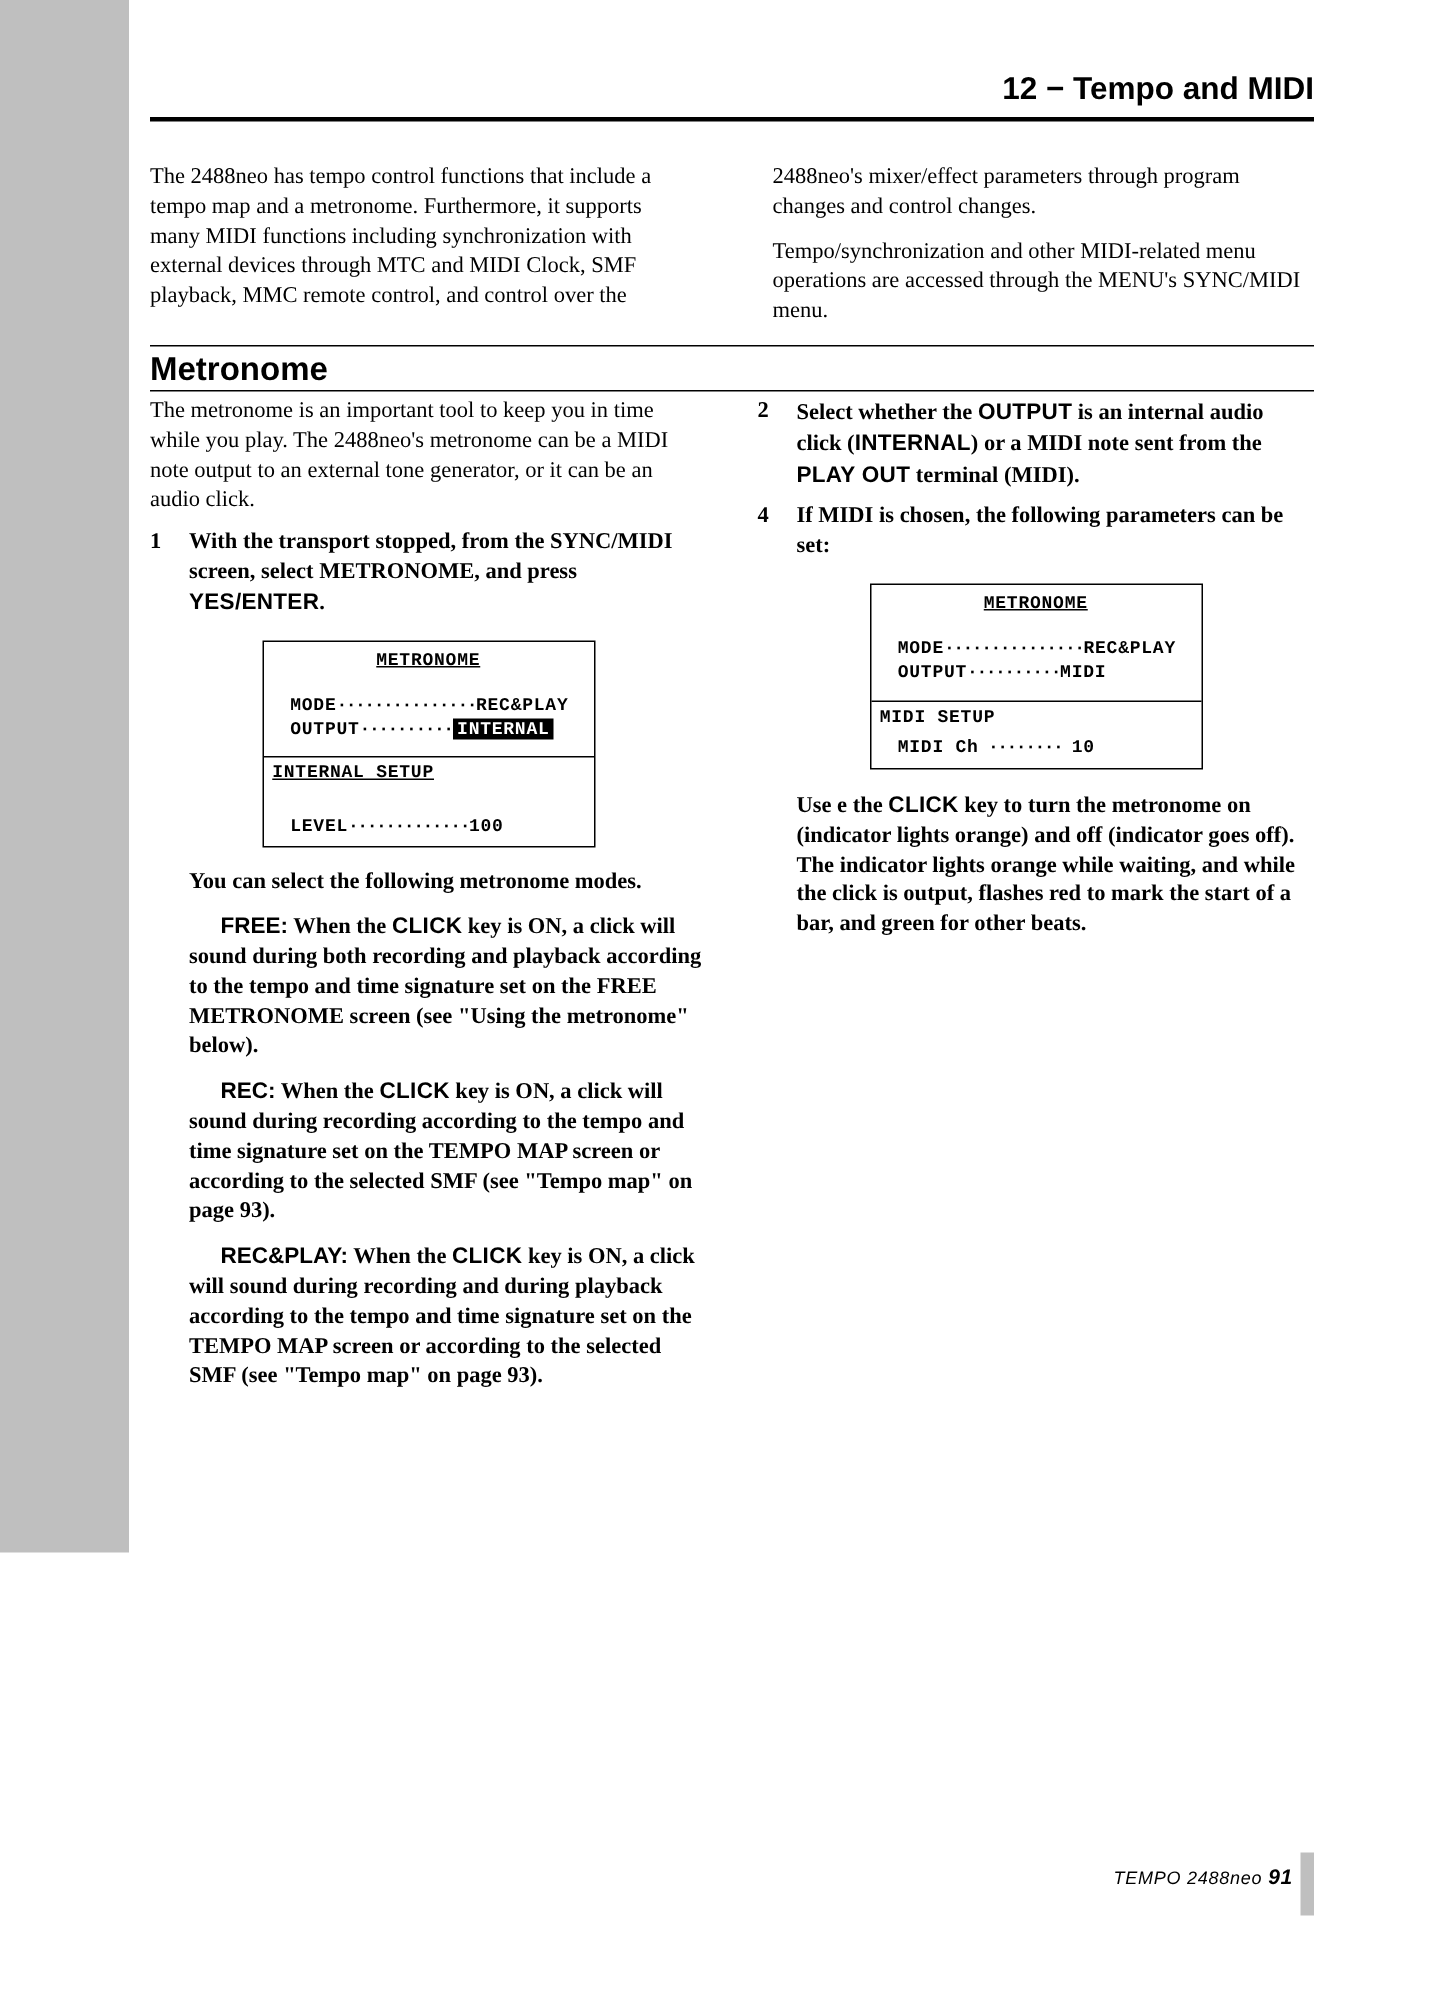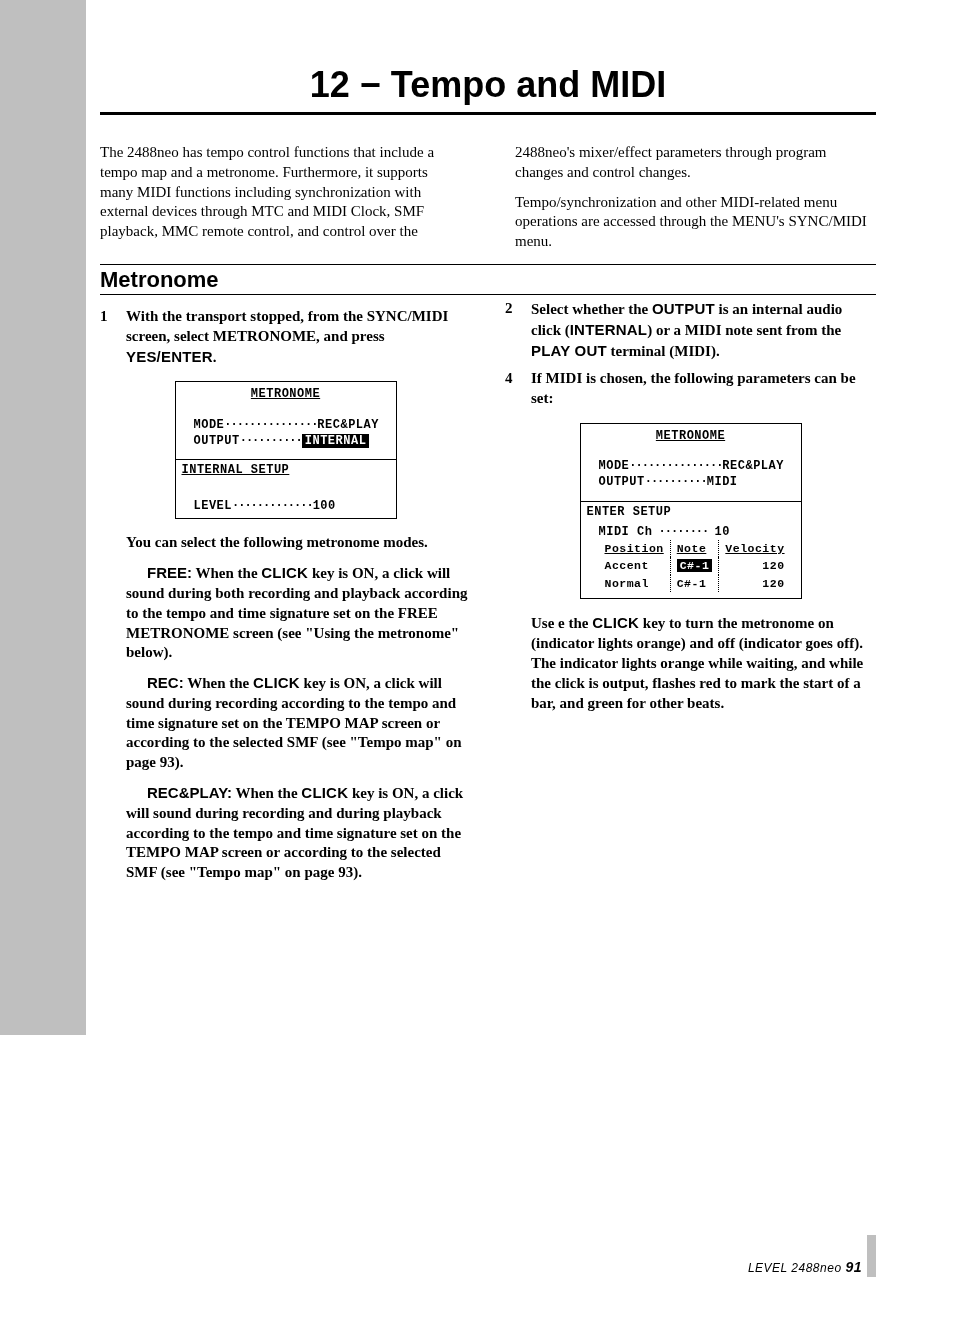"12 − Tempo and MIDI" .chapter-title { font-size: 36px -> 21px; margin: 16px 0 28px 0 -> 0 0 28px 0; text-align: center -> right }
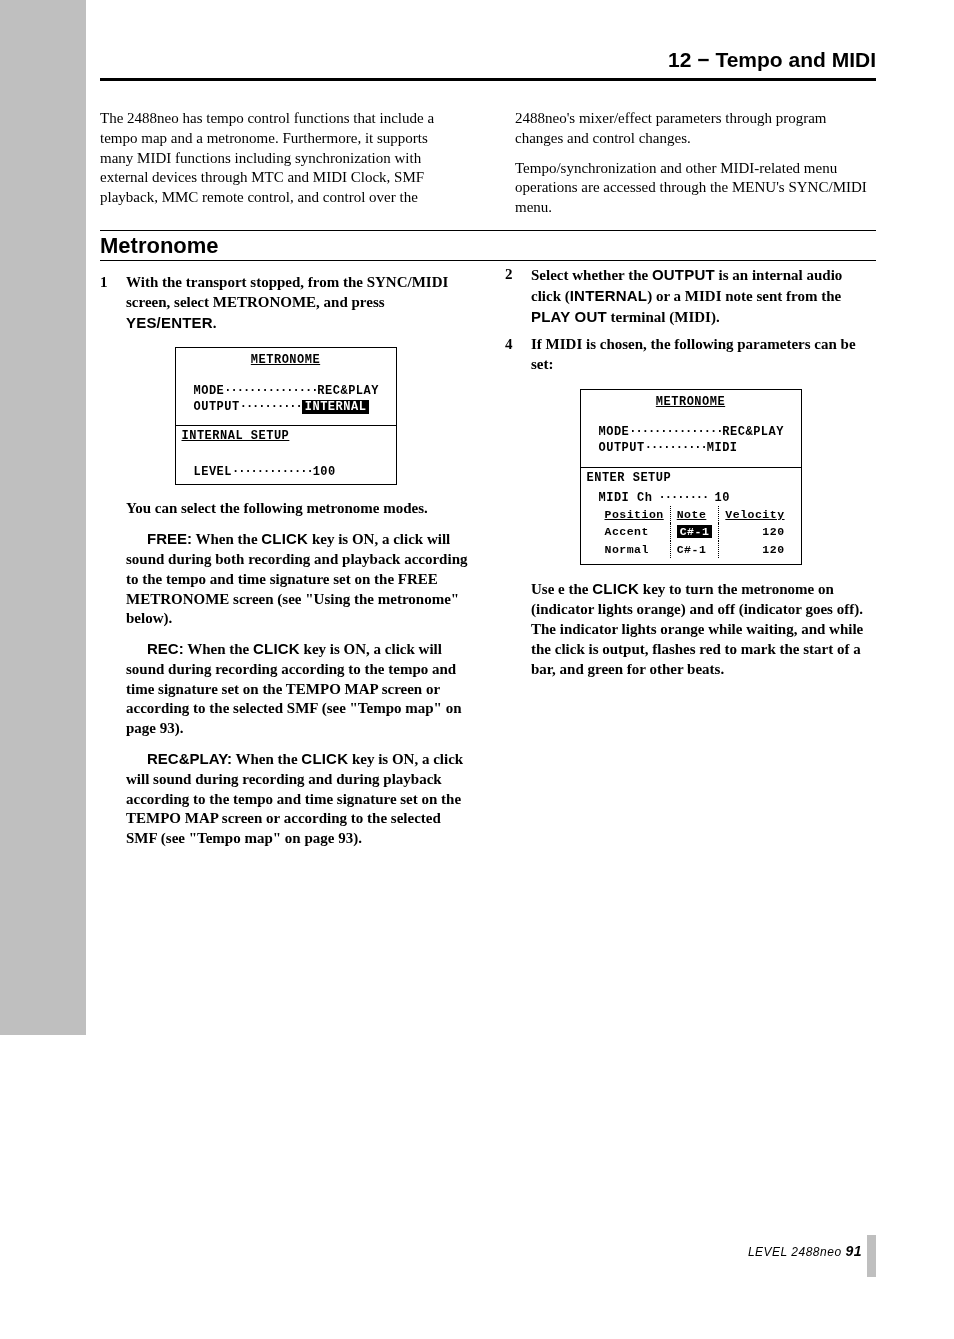"The metronome is an important" div { html: none -> <div>The metronome is an important tool to keep you in time while you play. The 2488neo's metronome can be a MIDI note output to an external tone generator, or it can be an audio click.</div> }
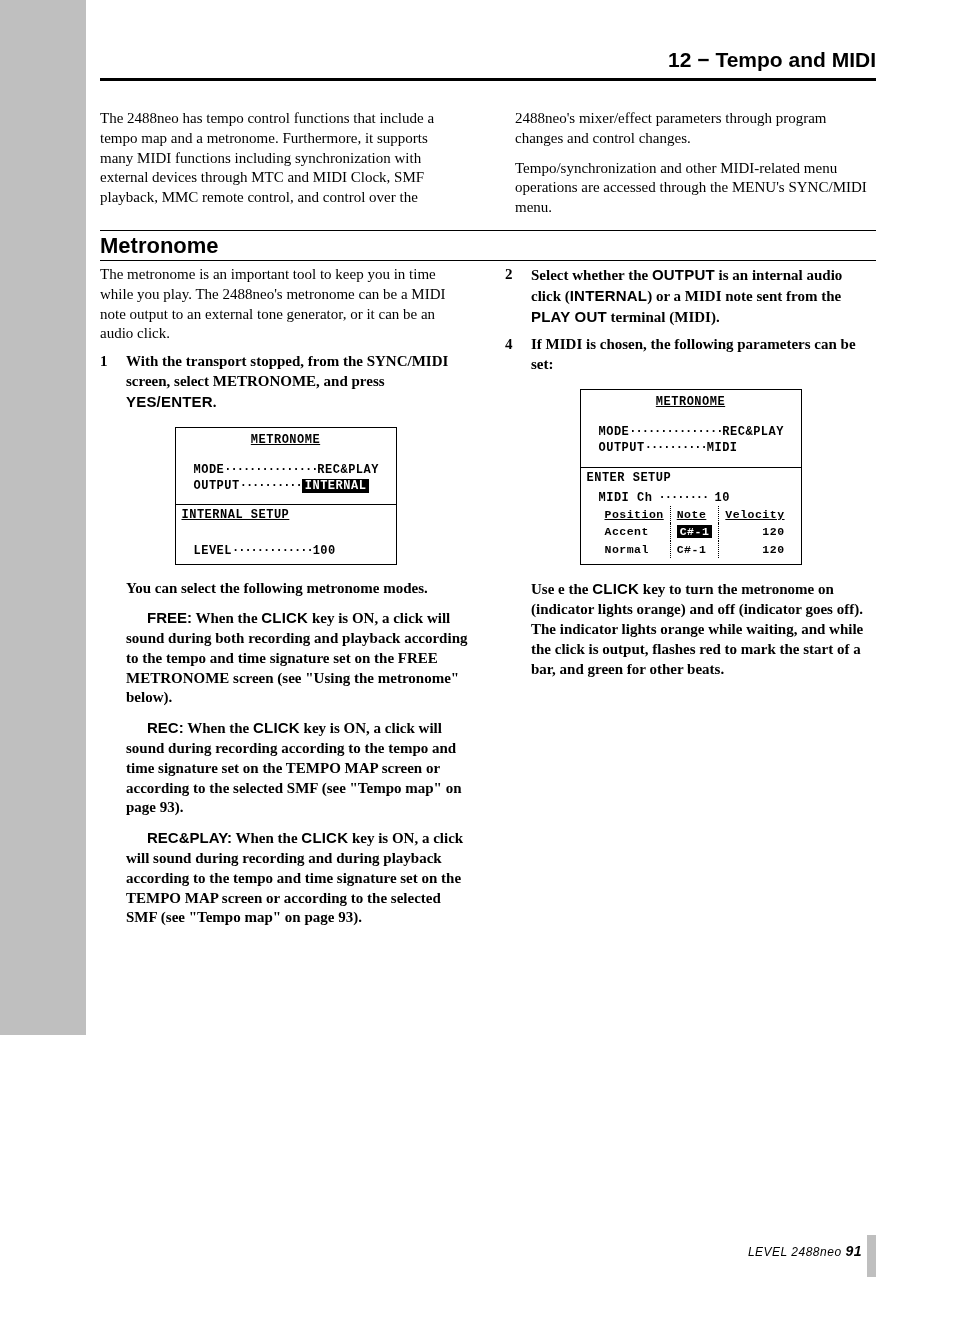"ENTER SETUP" div.subhdr { text: ENTER -> MIDI }
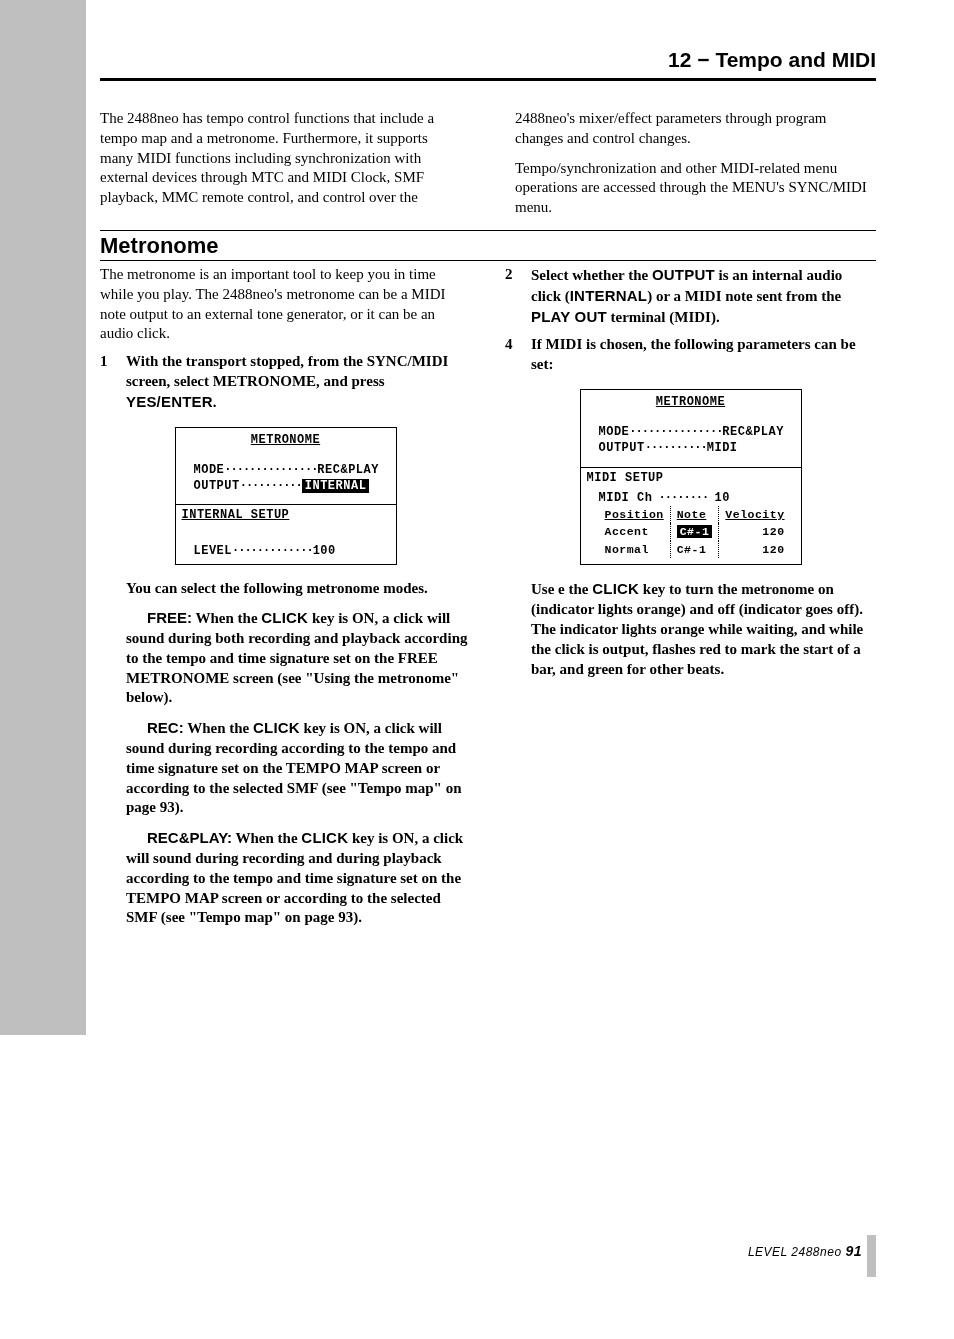"Position" table { html: <table> <tbody> <tr> <td>Position</td> <td>Note</td> <td>Velocity</td> </tr> <tr> <td>Accent</td> <td><span>C#-1</span></td> <td>120</td> </tr> <tr> <td>Normal</td> <td>C#-1</td> <td>120</td> </tr> </tbody> </table> -> none }
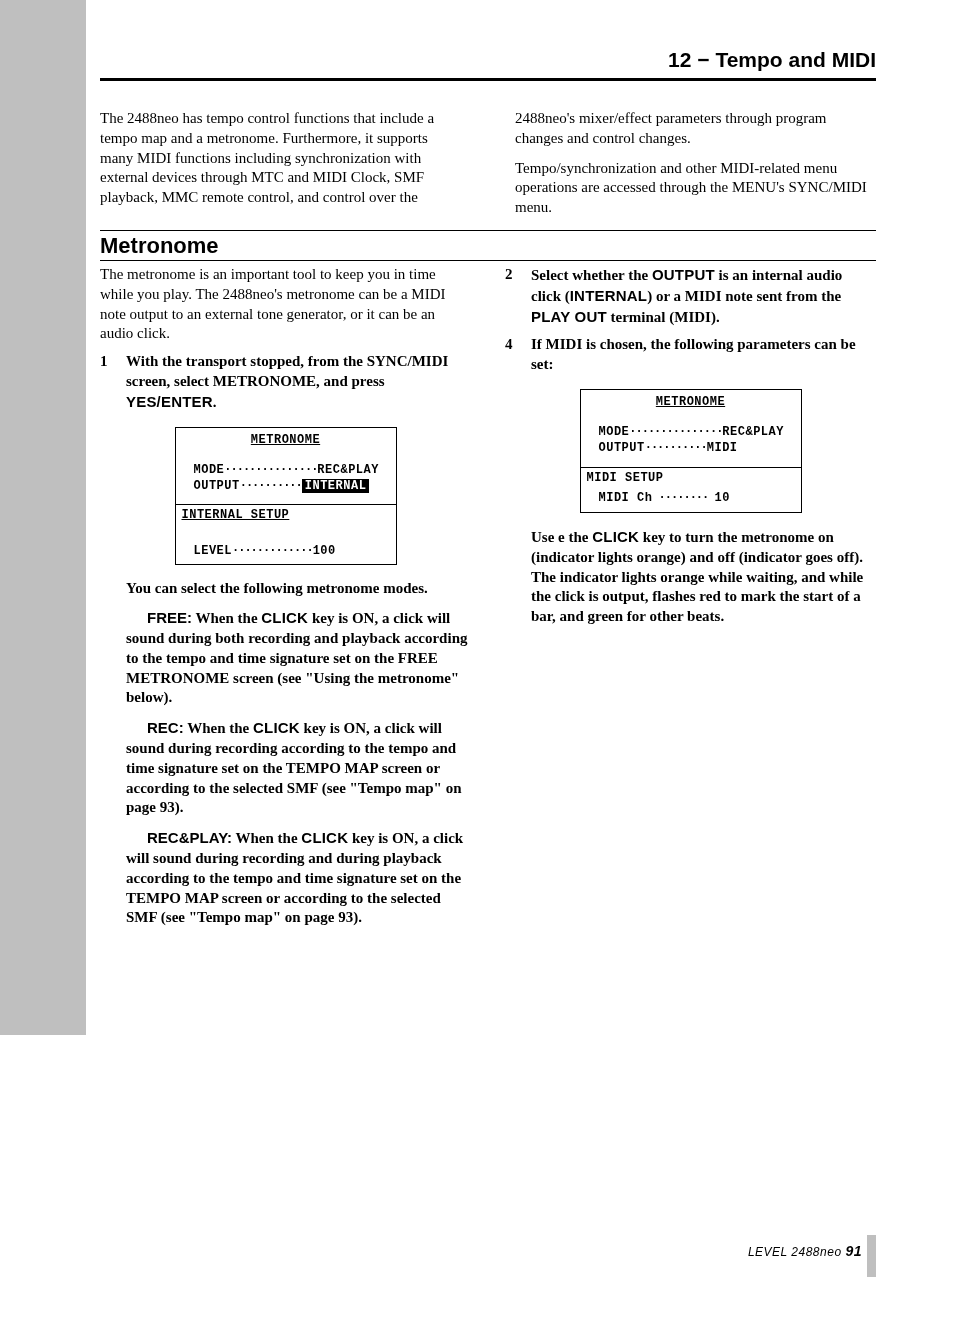"LEVEL 2488neo" span { text: LEVEL -> TEMPO }
